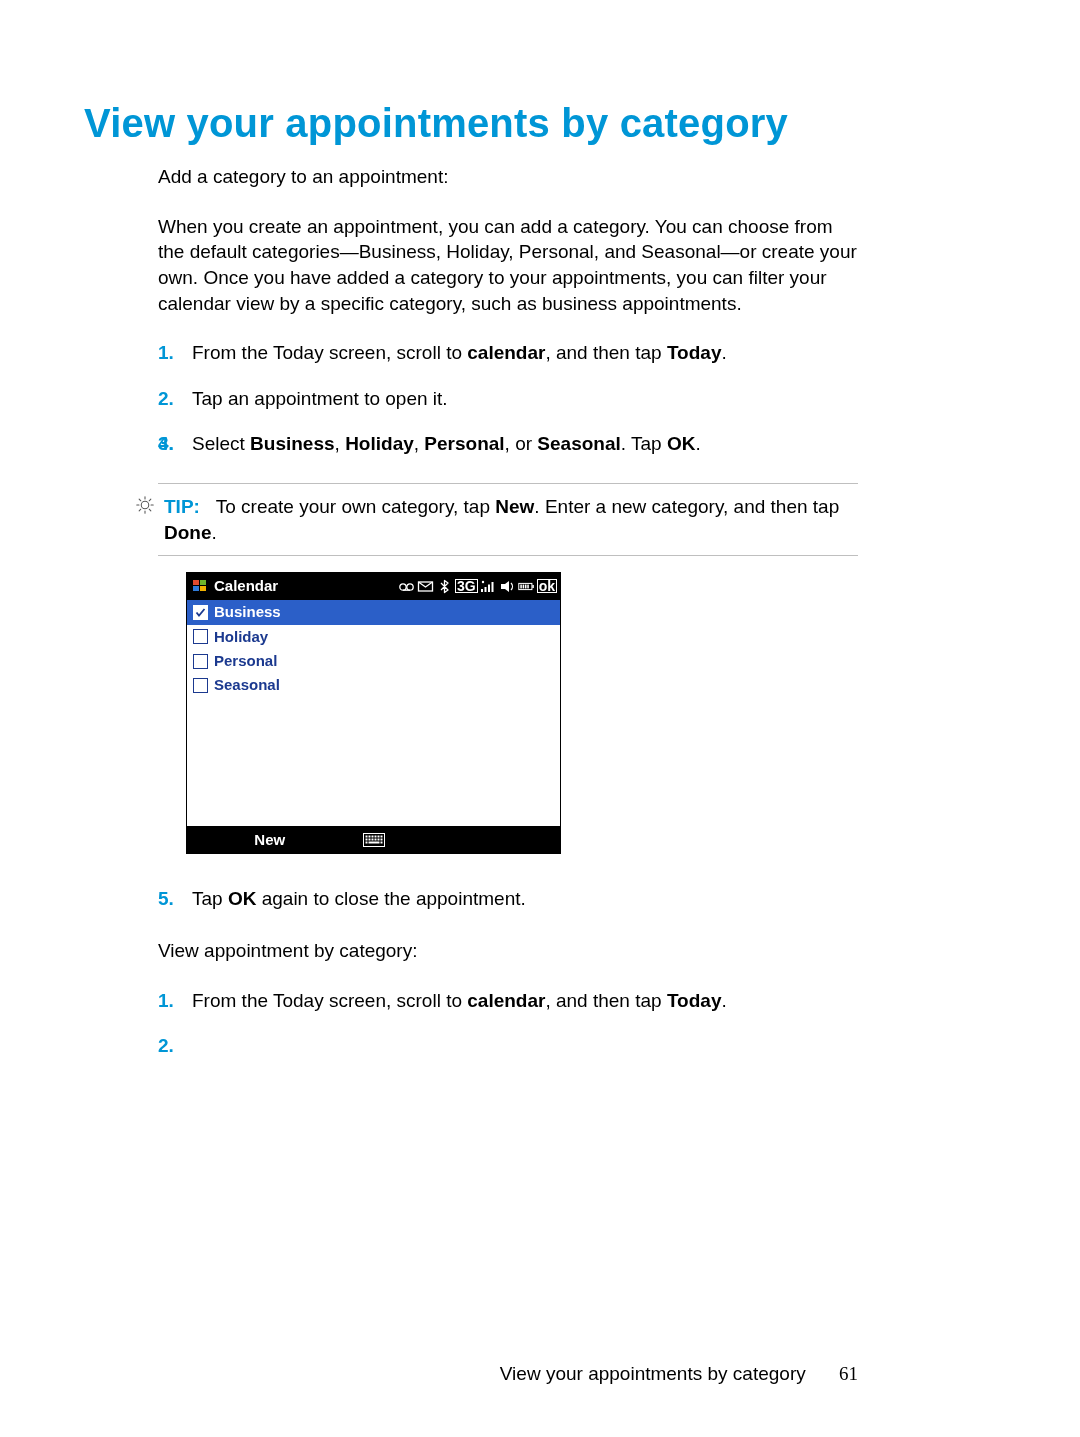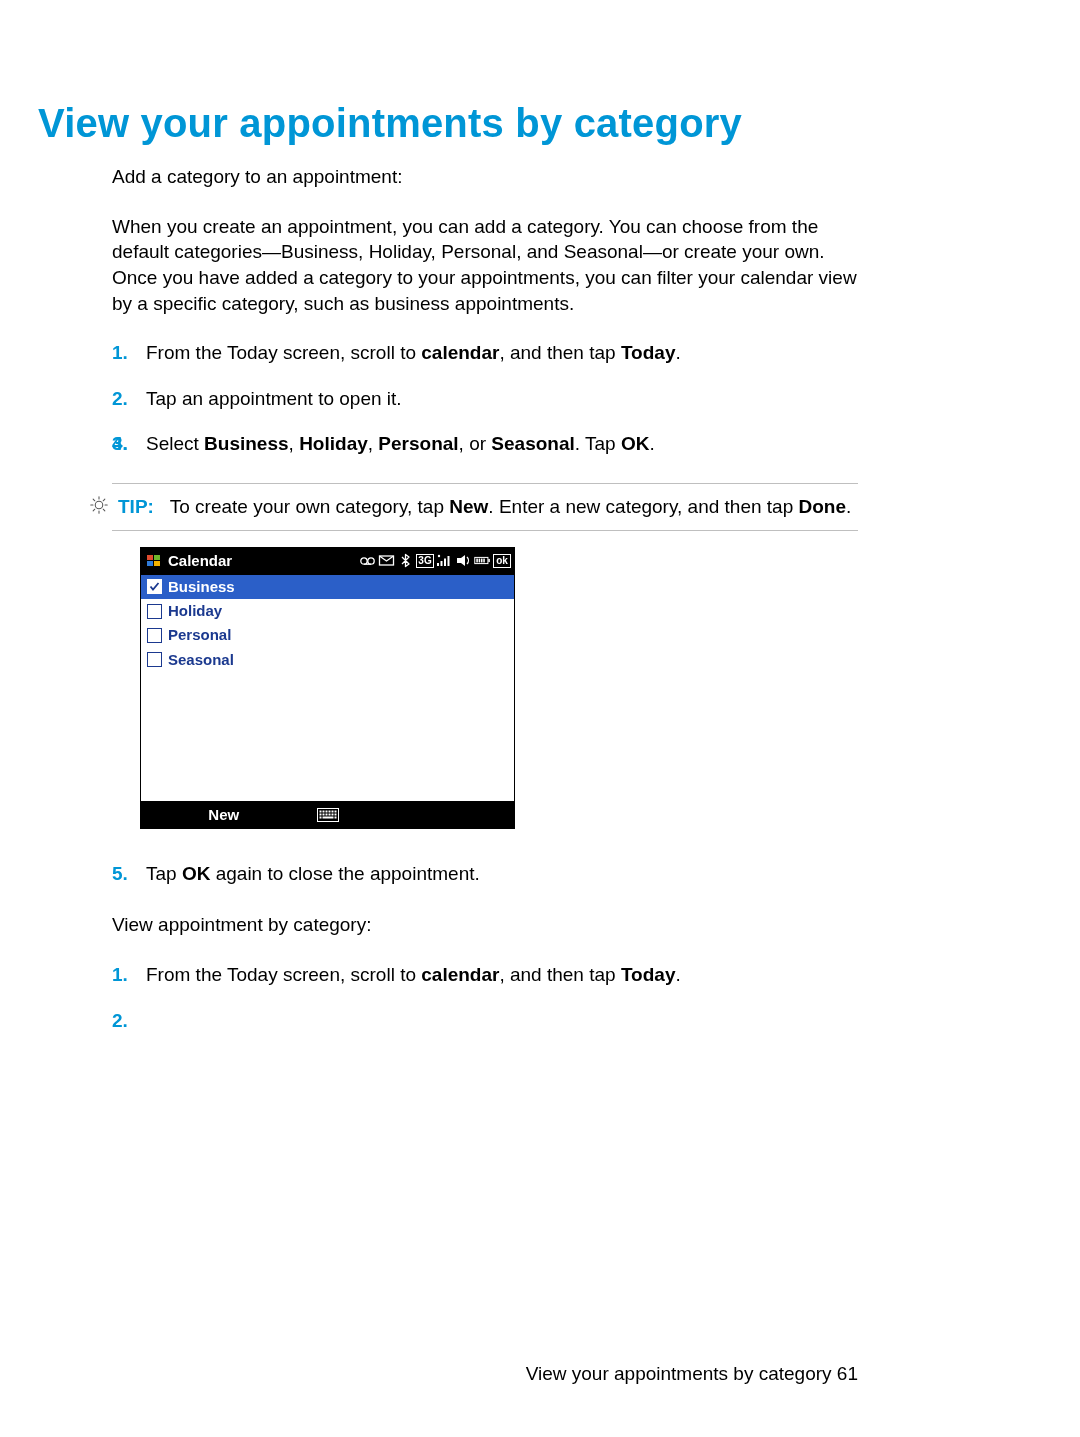"View your appointments by category" .page { padding: 96px 90px 52px 38px -> 96px 90px 52px 84px }
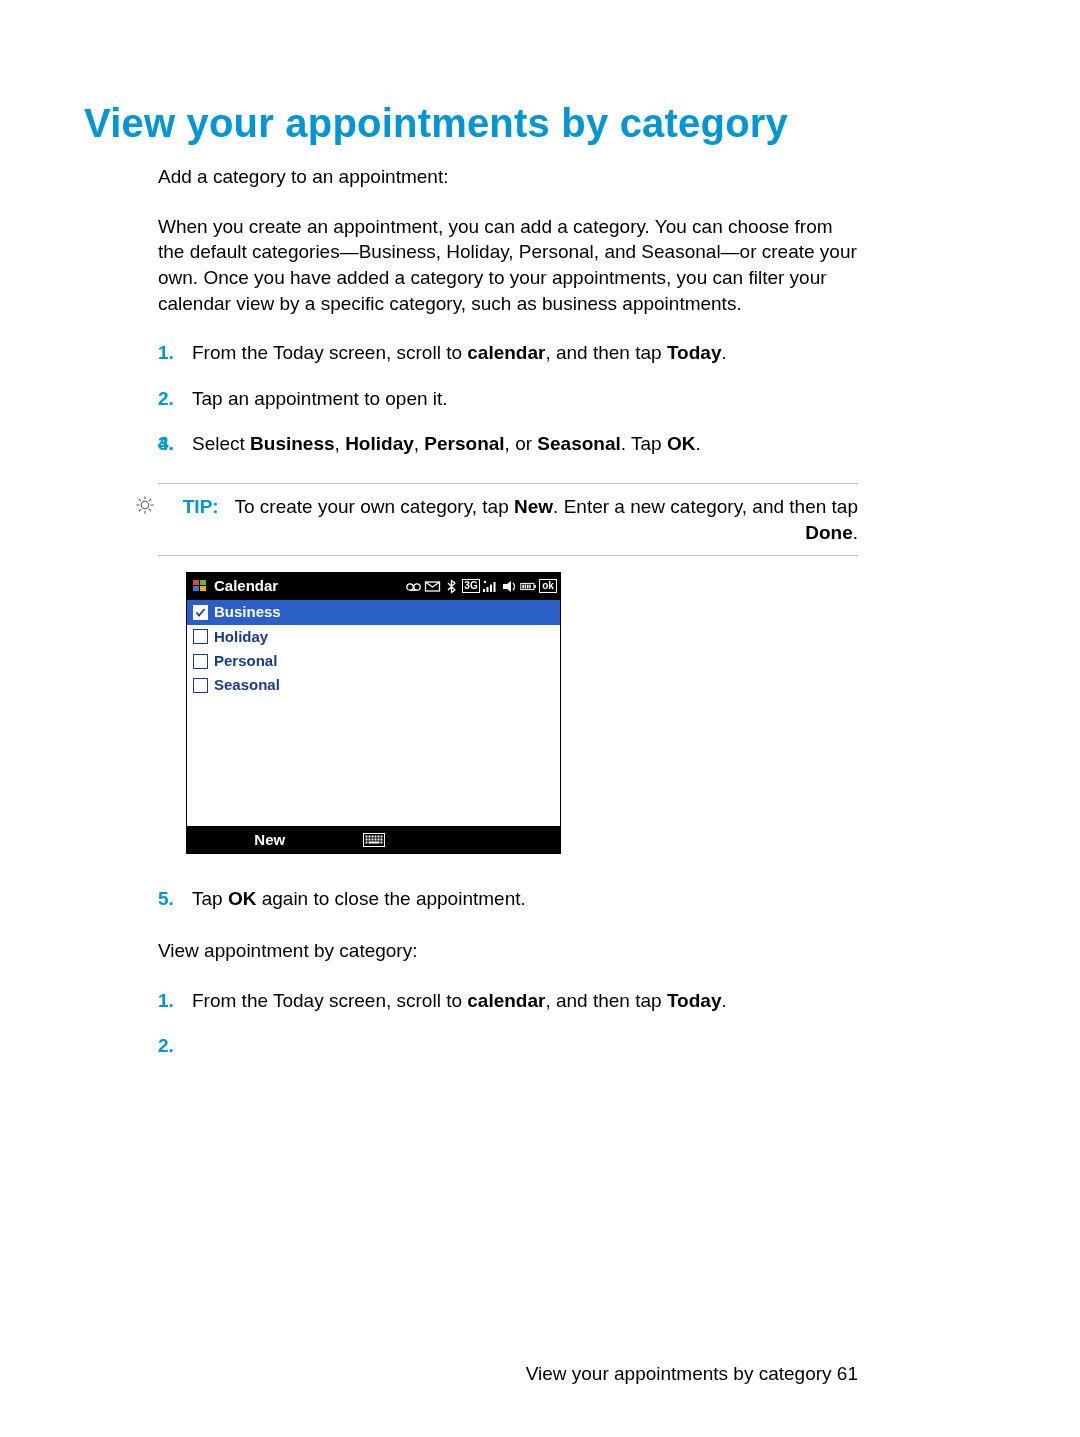"TIP: To create your own" .tip-block { text-align: right -> none }
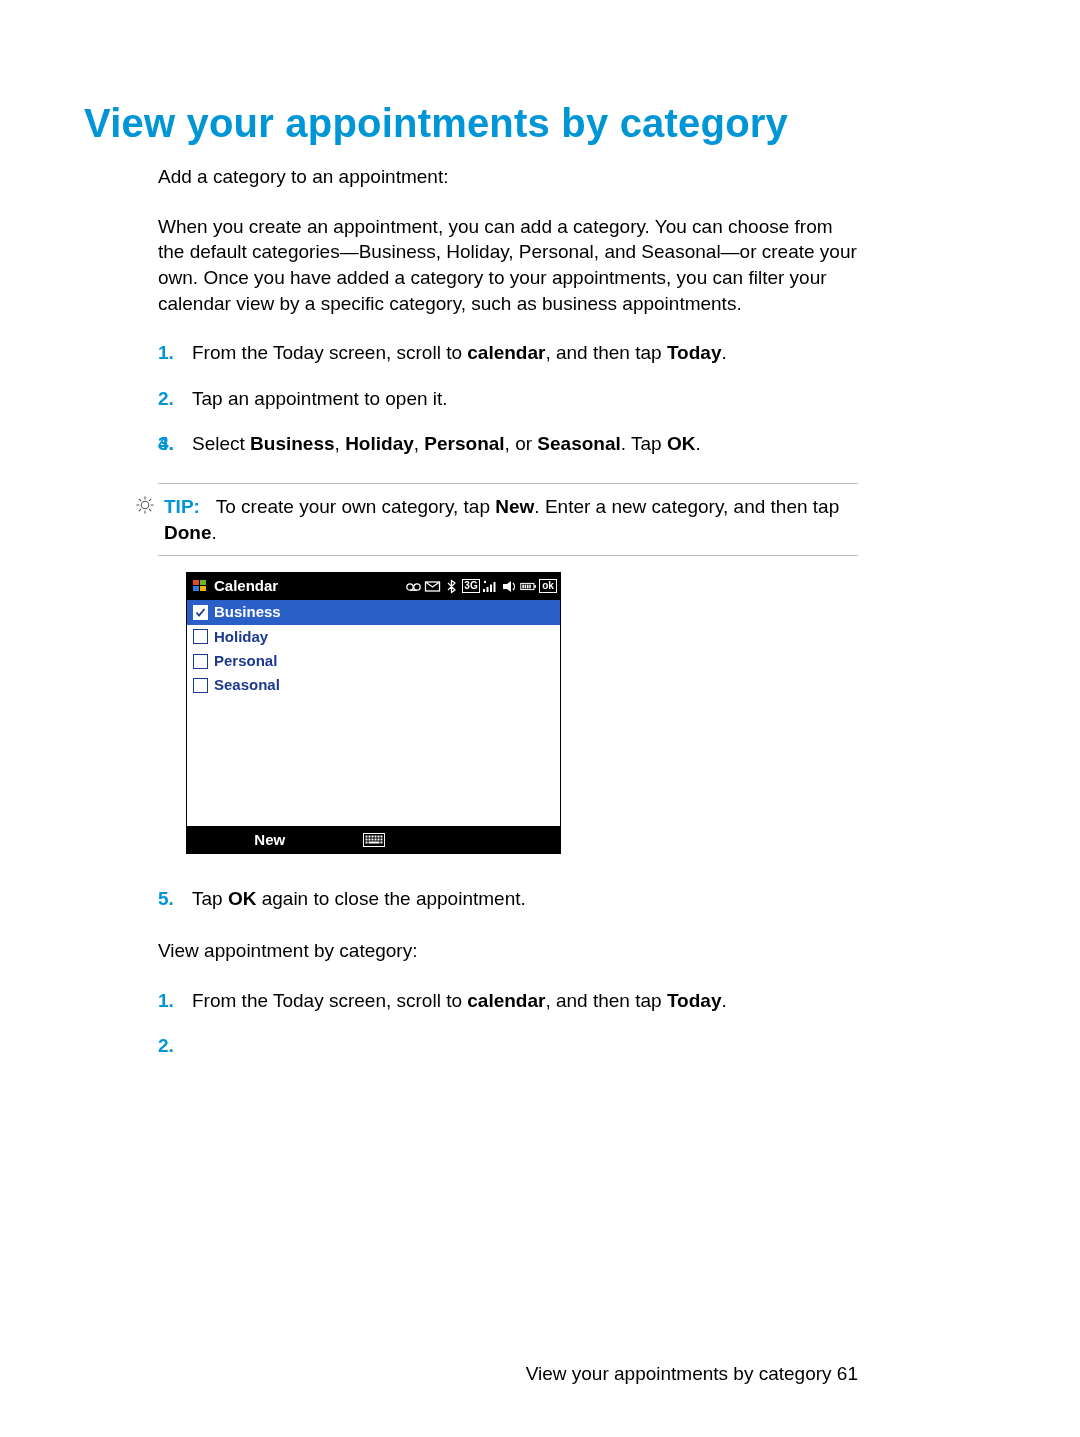"3G" .device-shot .titlebar .ic-txt { font-size: 10px -> 14px }
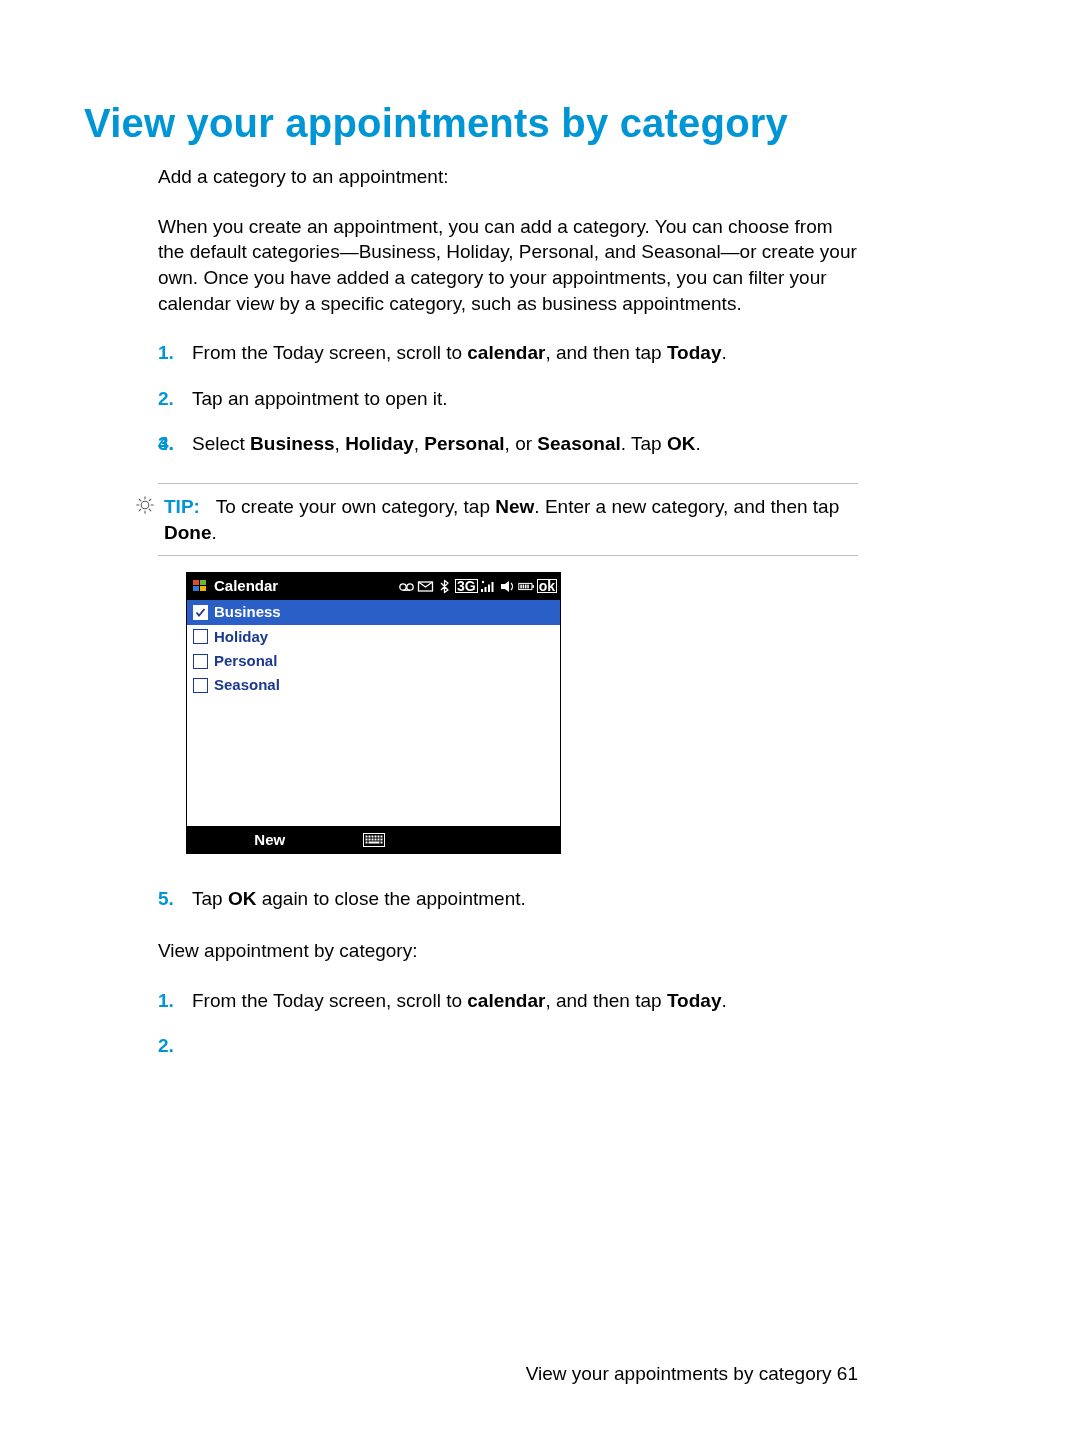"61" .footer .pg { font-family: none -> Liberation Serif, serif; margin-left: none -> 28px }
